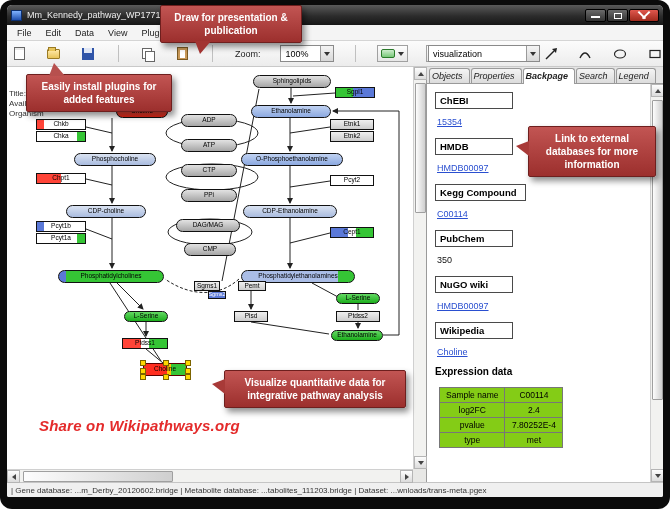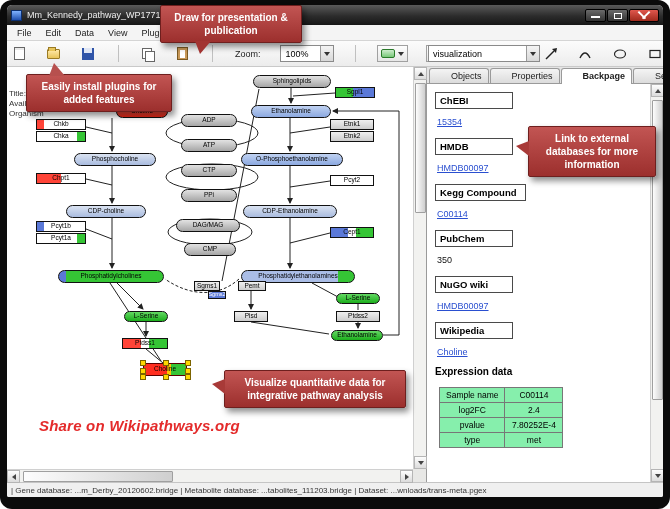"Objects" .tab { font-style: none -> italic; padding: 2px 6px 2px 21px -> 2px 6px 2px 2px }
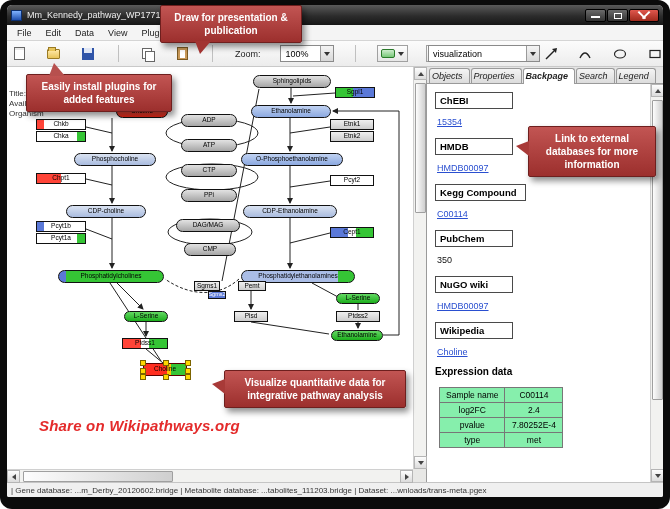"Sample name" table.exp td { background: #86efac -> #84cc16 }
